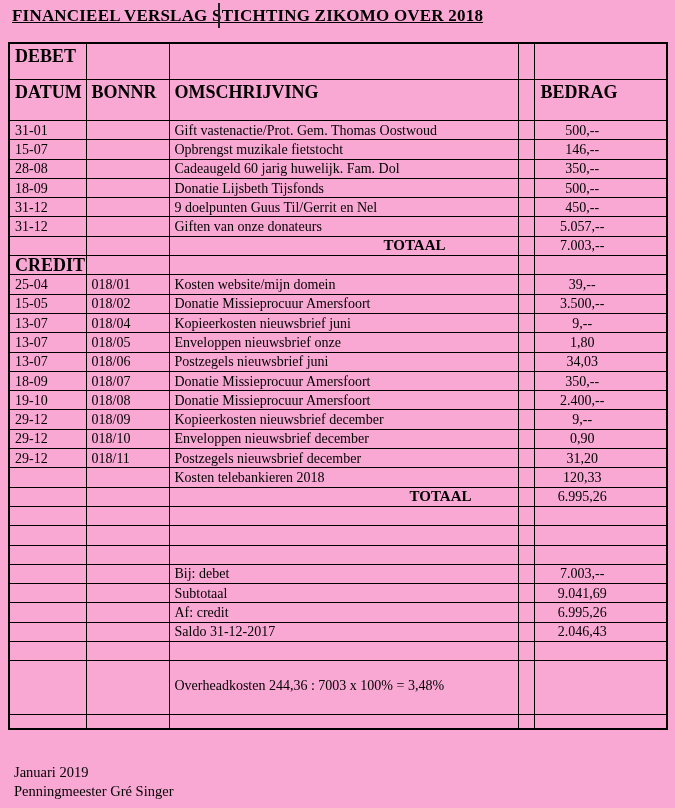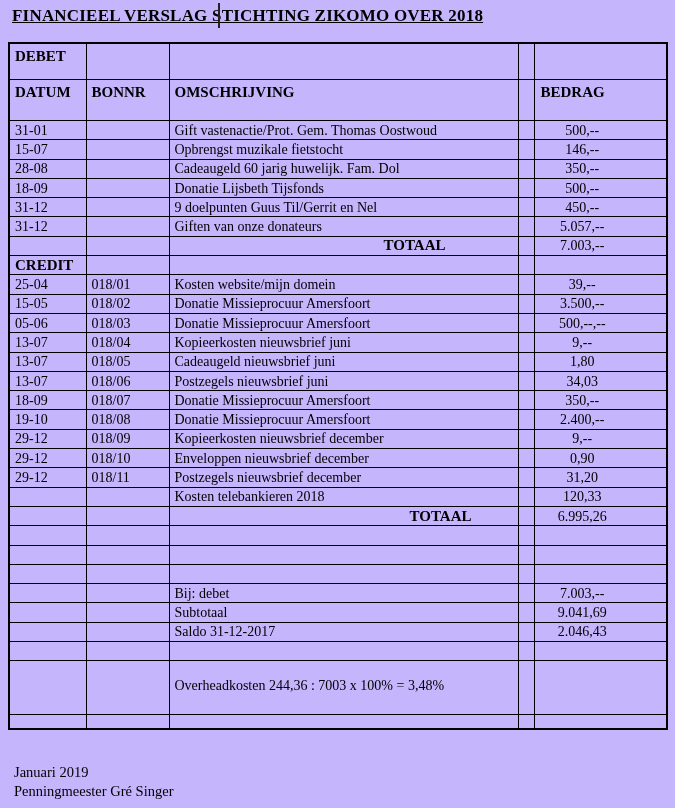"FINANCIEEL VERSLAG STICHTING ZIKOMO OVER" .page { background: #c4b5fd -> #f9a8d4 }
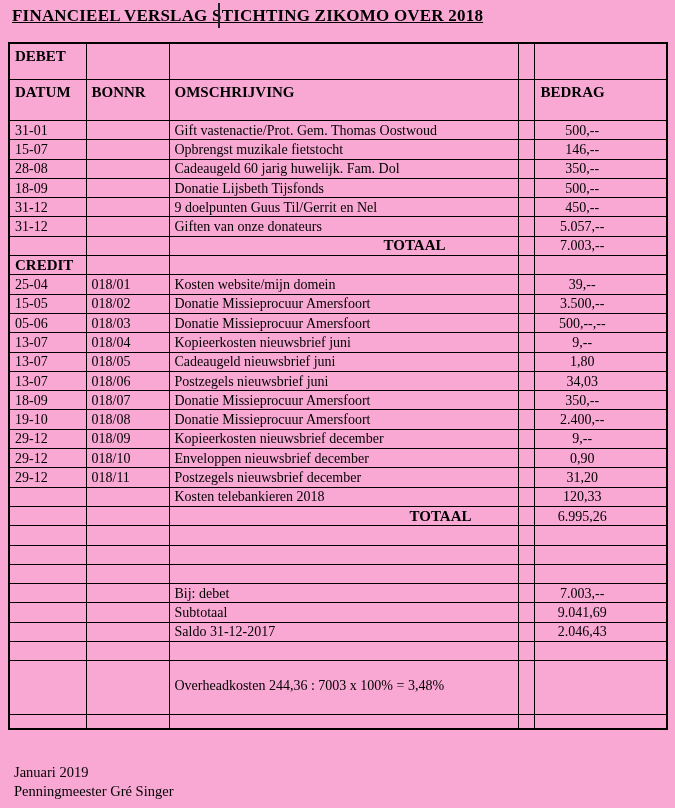"DEBET" .bold { font-size: 15px -> 18px }
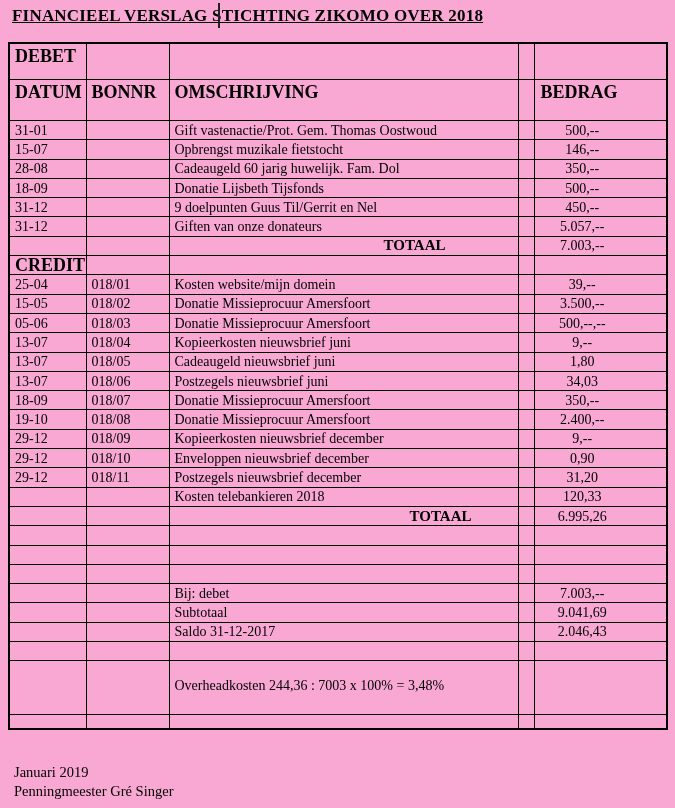"05-06" tr.std { html: <tr> <td>05-06</td> <td>018/03</td> <td>Donatie Missieprocuur Amersfoort</td> <td></td> <td>500,--,--</td> </tr> -> none }
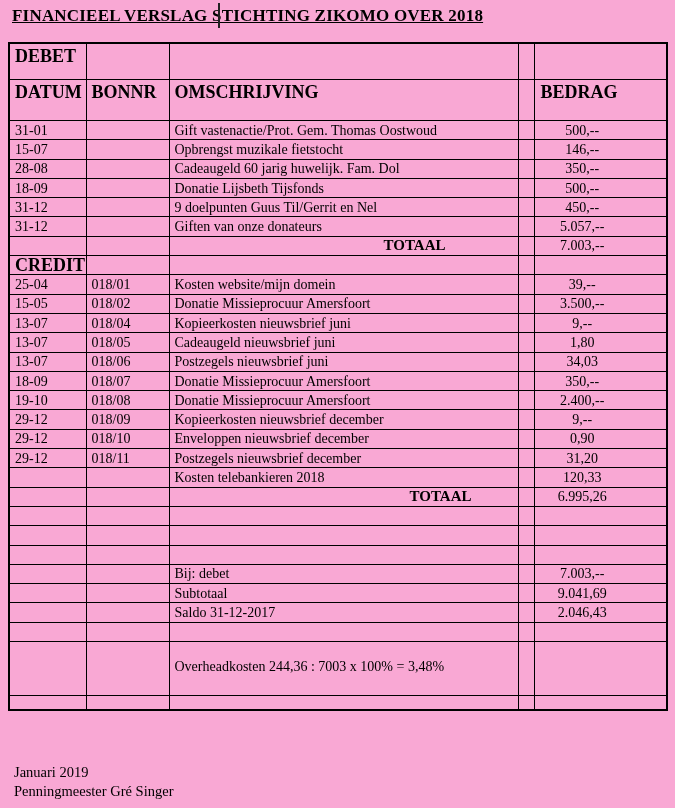"Cadeaugeld nieuwsbrief juni" td.c-oms { text: Cadeaugeld nieuwsbrief juni -> Enveloppen nieuwsbrief onze }
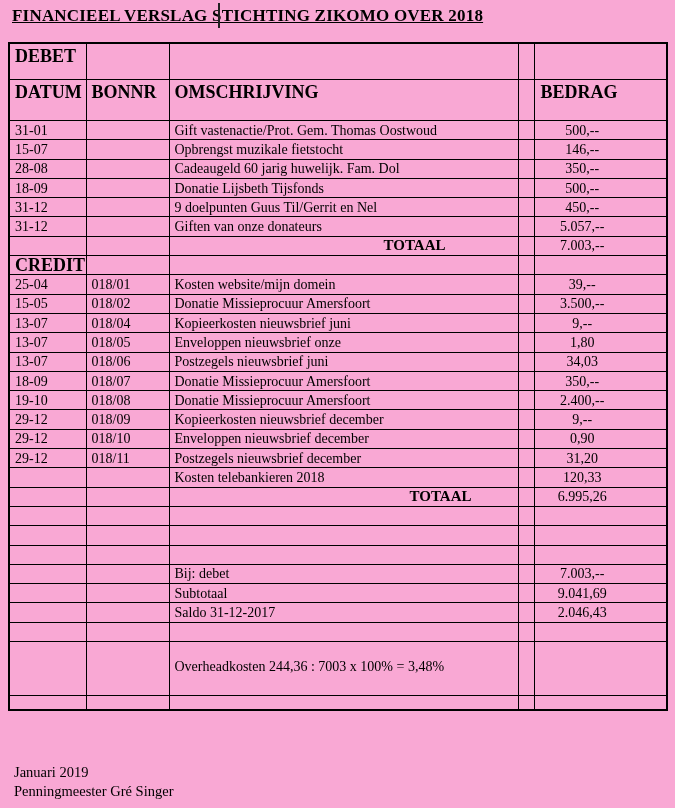"Af: credit" tr.std { html: none -> <tr> <td></td> <td></td> <td>Af: credit</td> <td></td> <td>6.995,26</td> </tr> }
